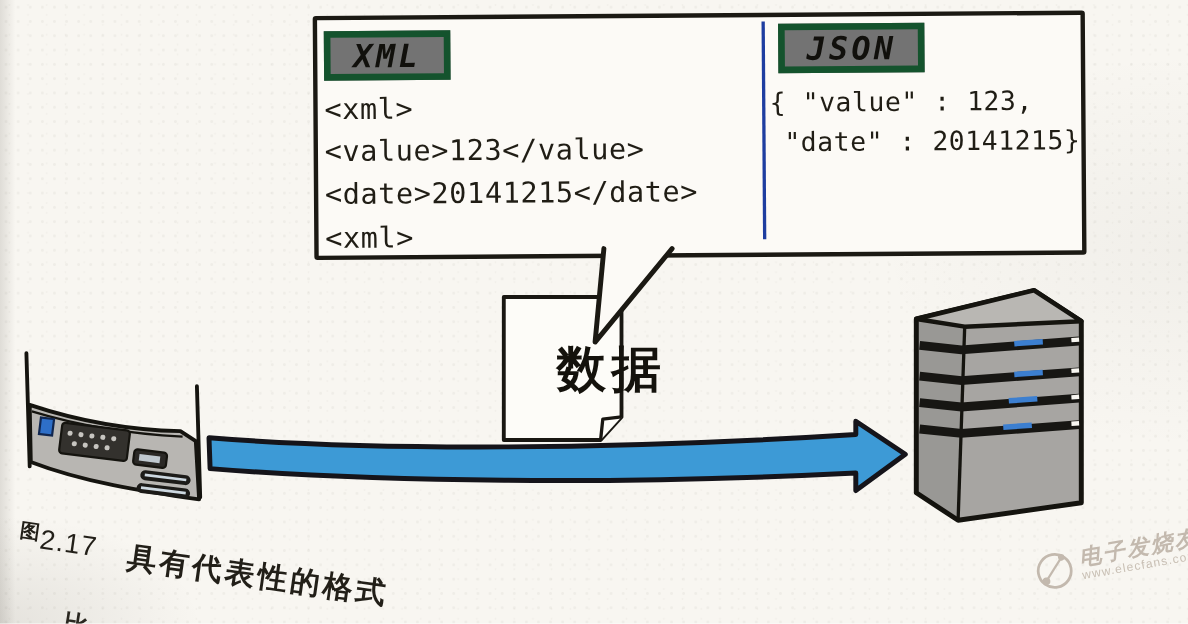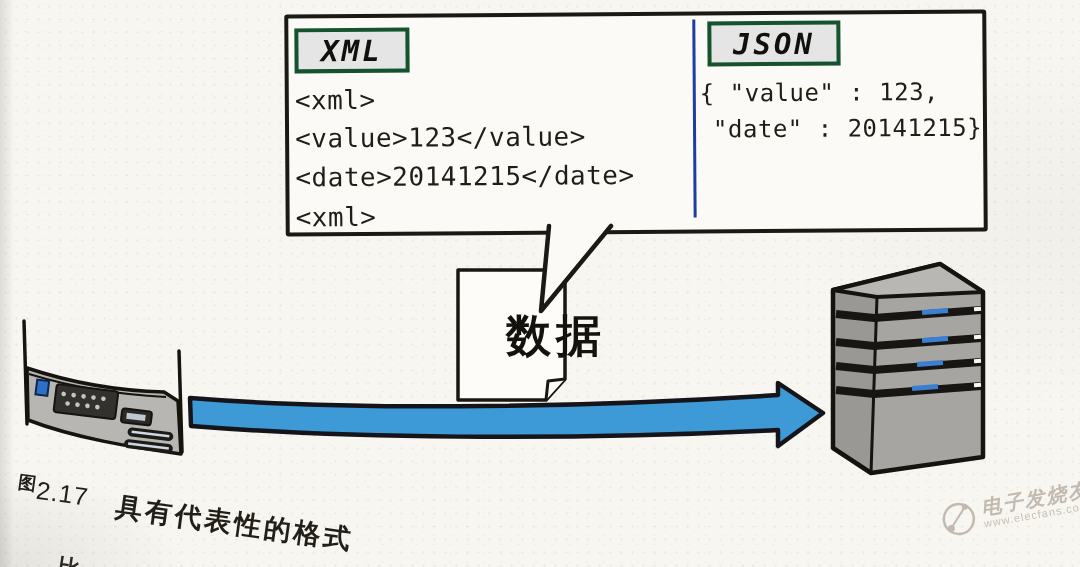"XML" .chip { background: #e5e5e5 -> #737373; border: 4px solid #14532d -> 6px solid #14532d }
